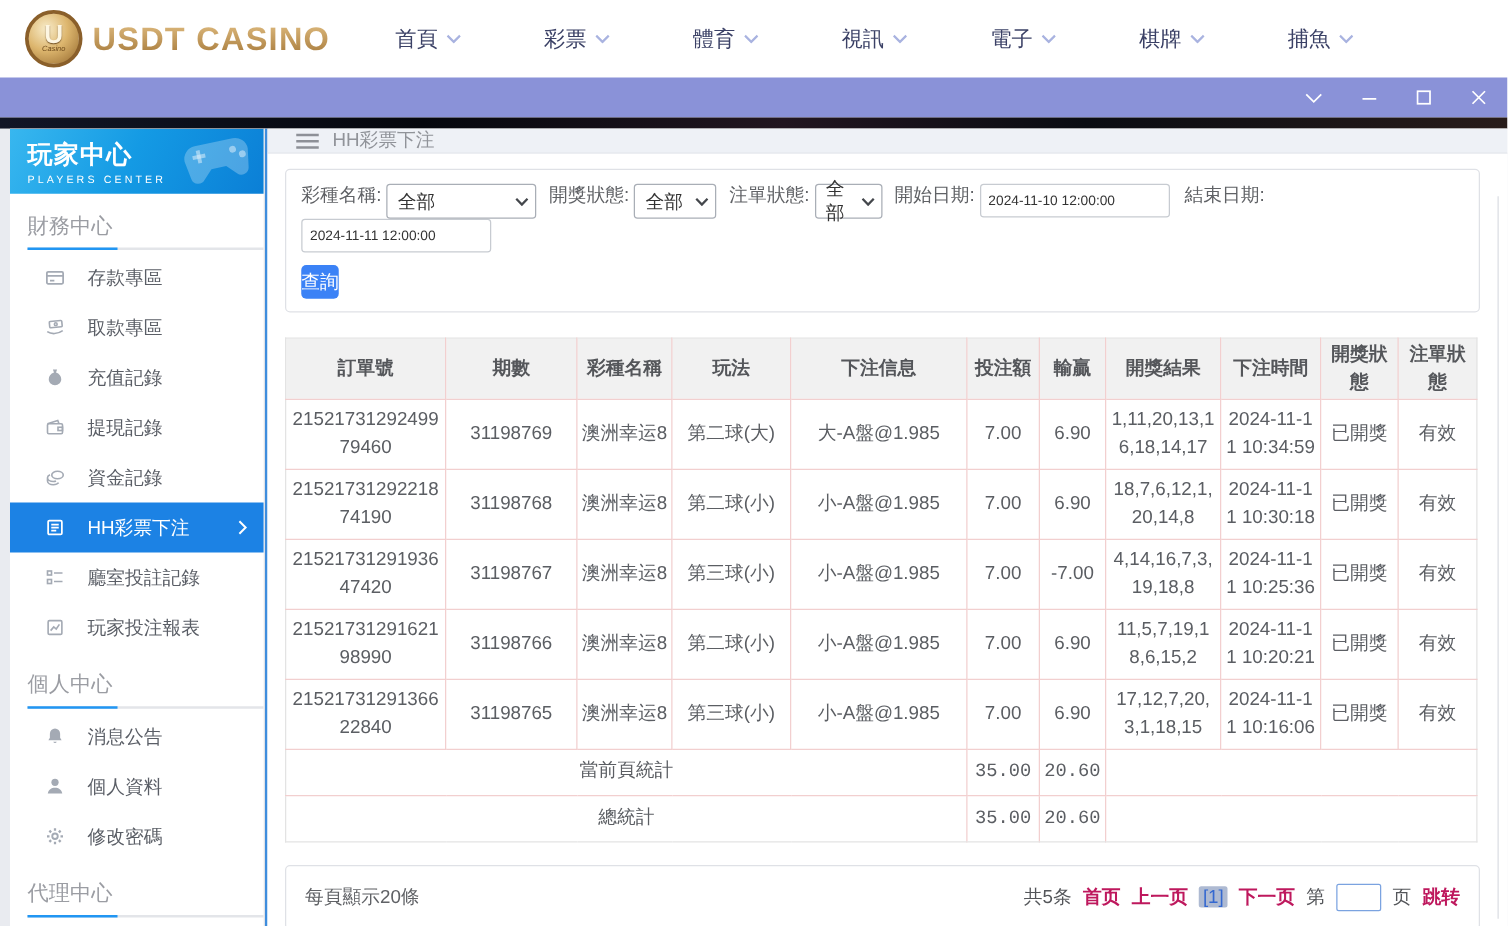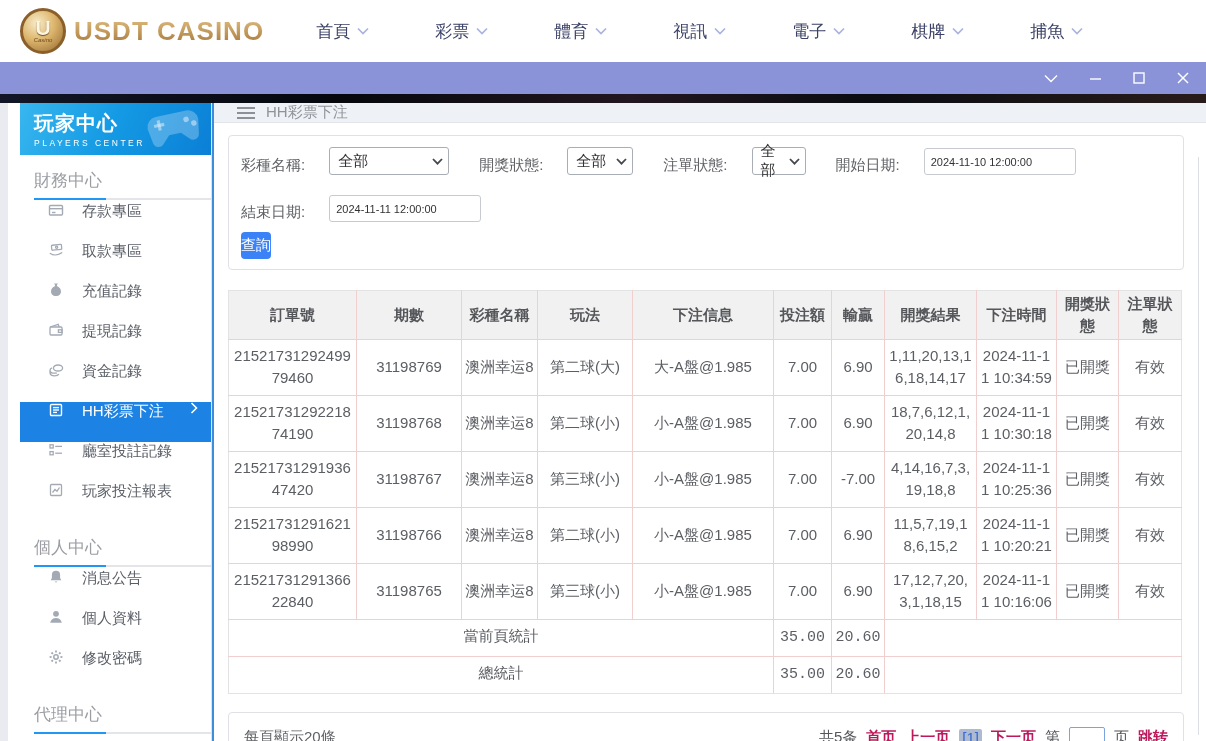"玩家中心" .sidebar { padding-left: 12px -> none }
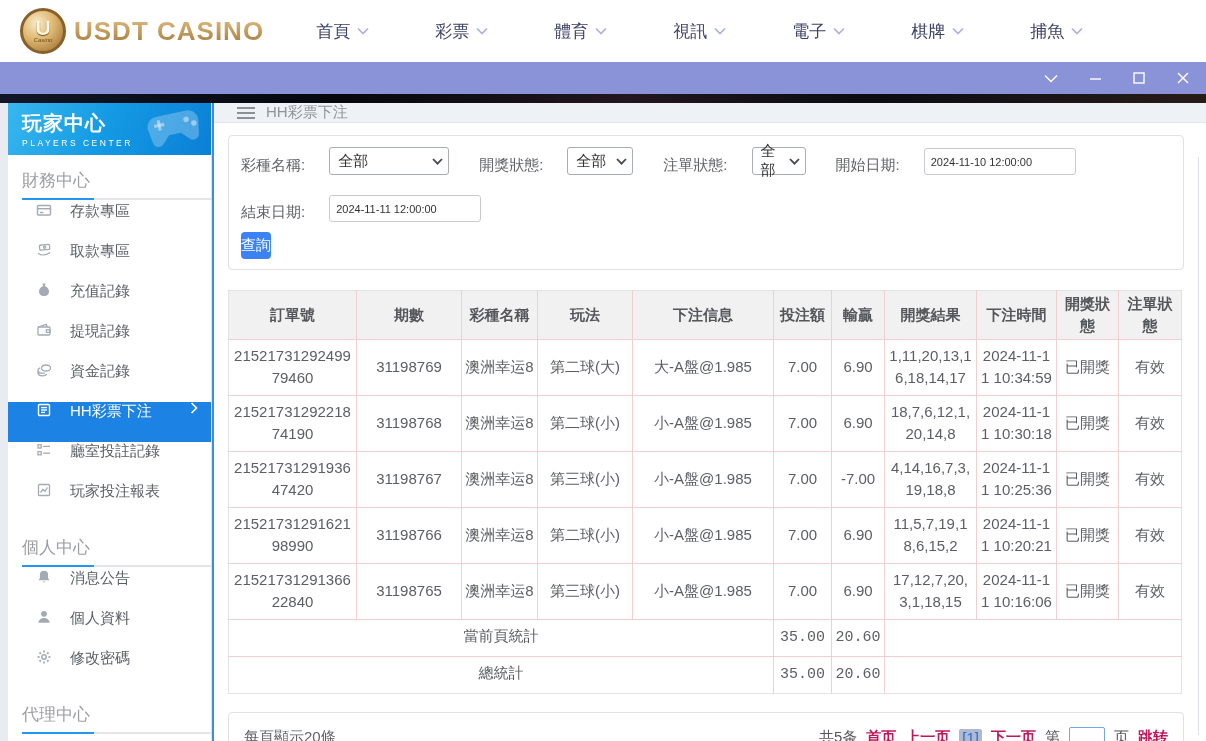"彩種名稱:" .filter-row { align-items: flex-end -> flex-start; gap: 20px -> none }
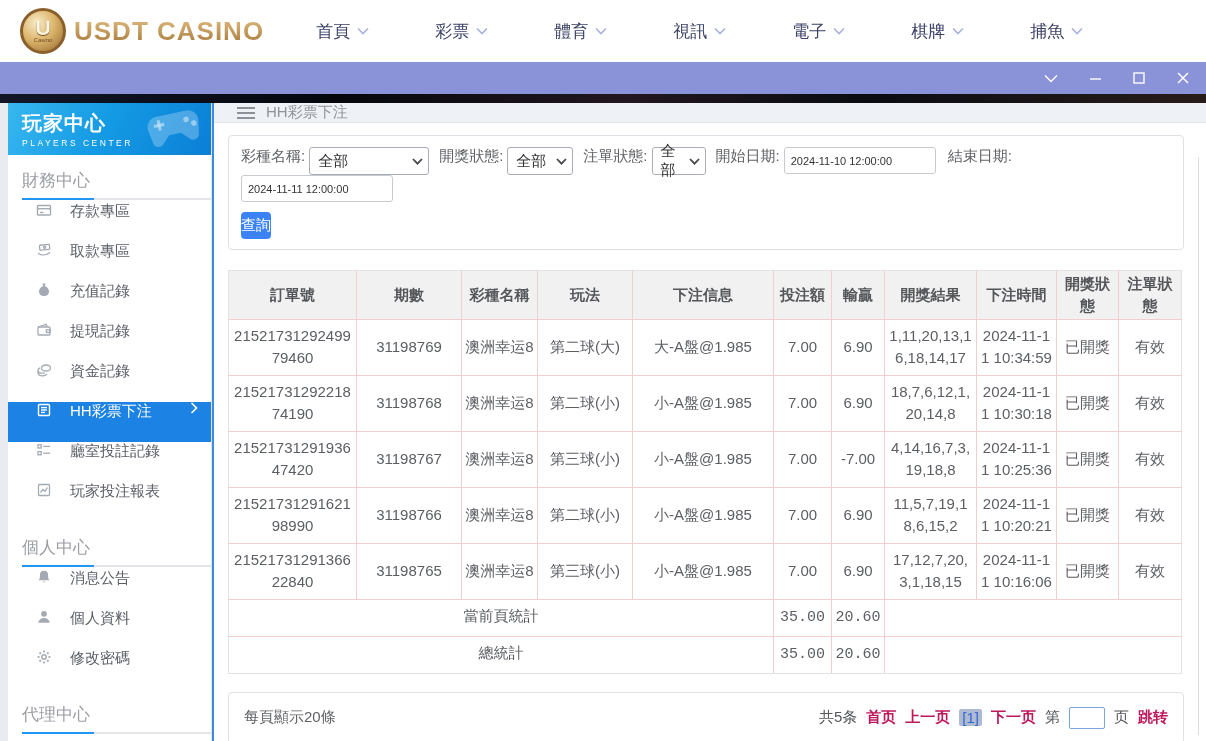"存款專區" .menu-item { align-items: flex-start -> center }
